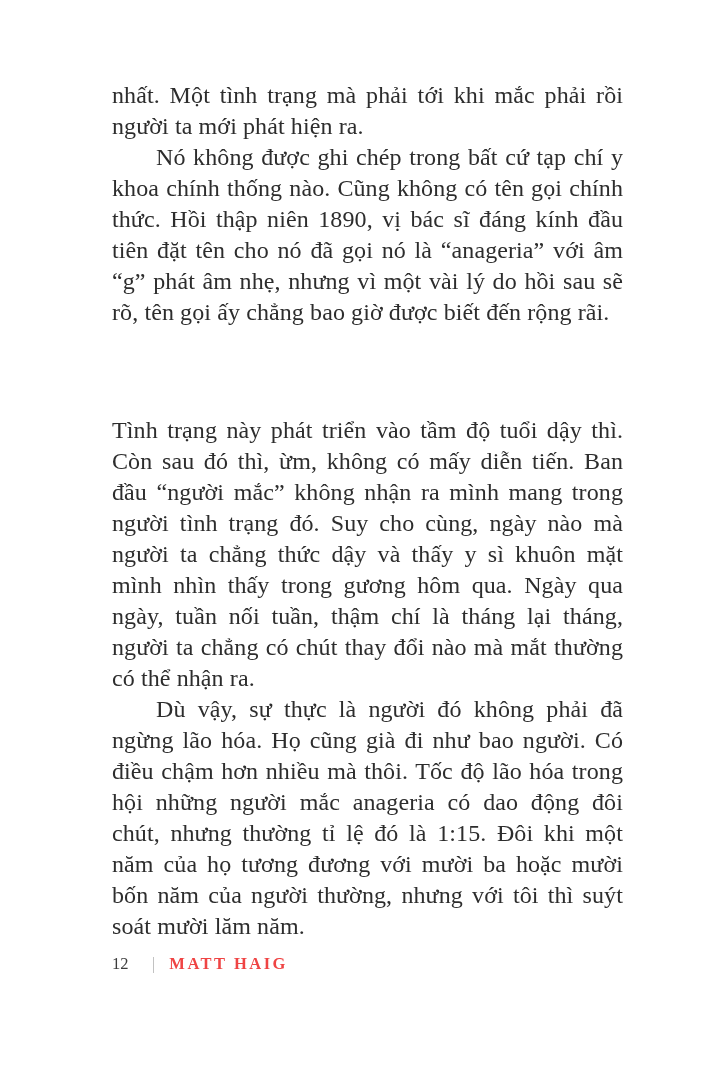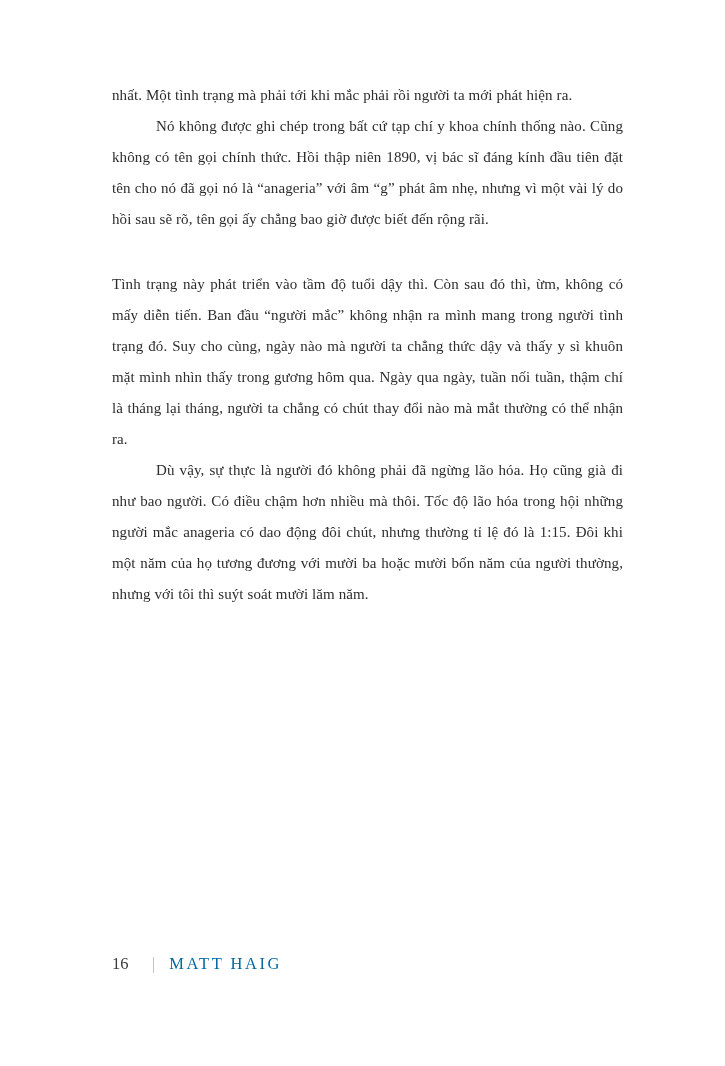"nhất. Một tình trạng mà" .text-block { font-size: 15px -> 24px }
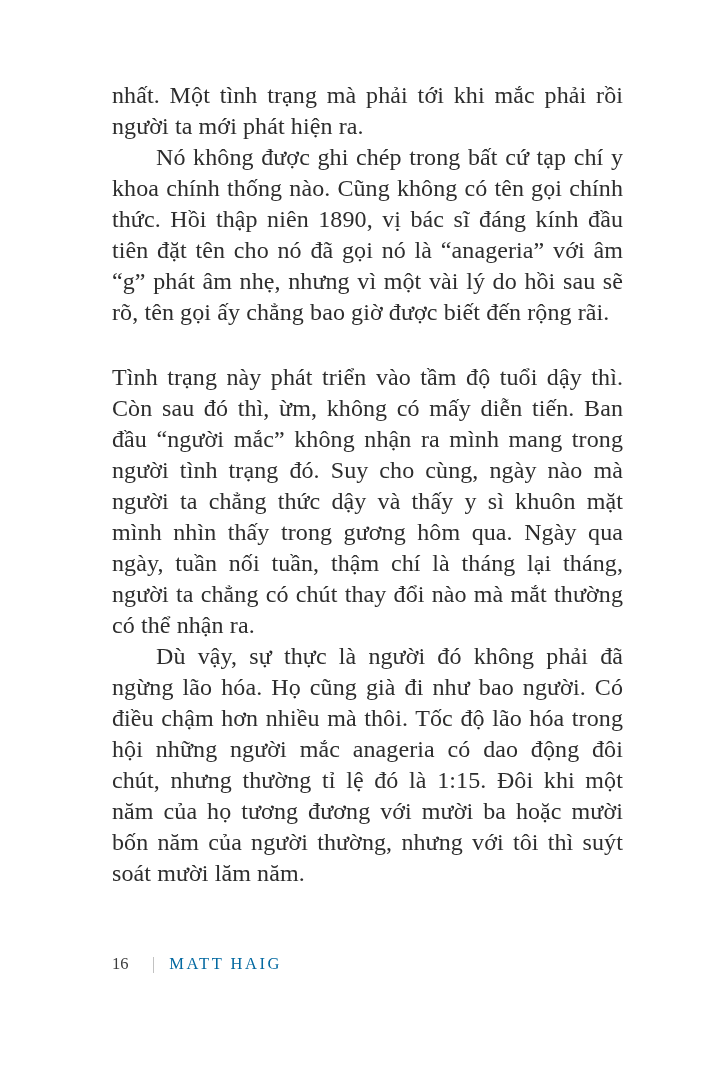"Tình trạng này phát triển" .para.section-start { margin-top: 34px -> 87px }
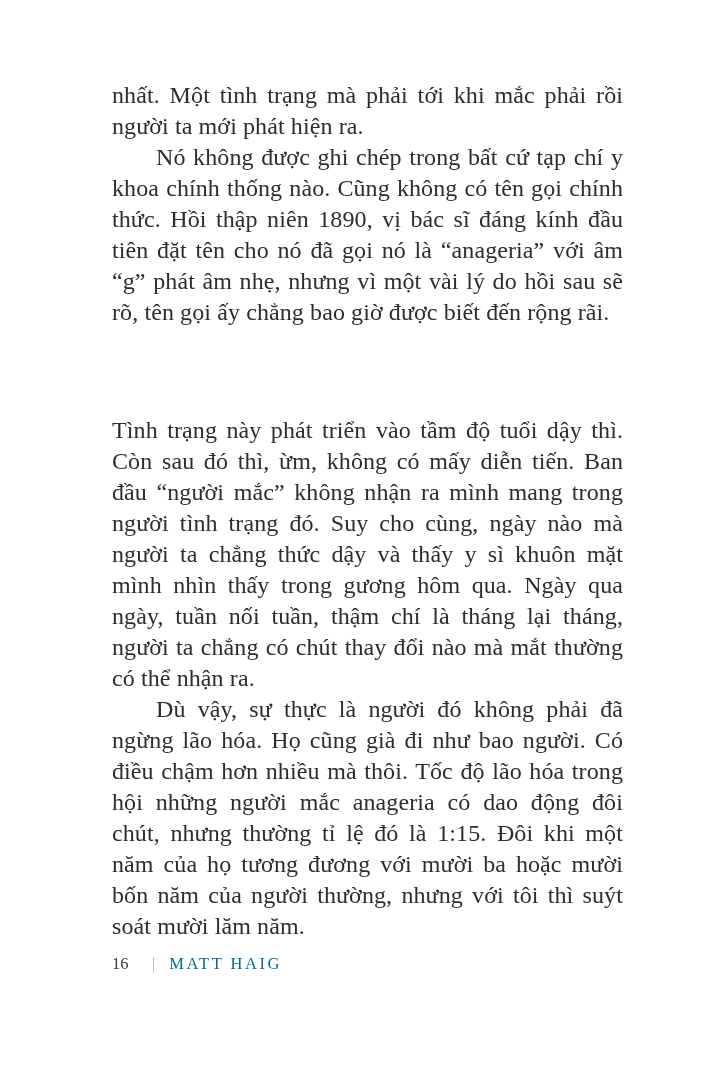"16" span.page-number { text: 16 -> 12 }
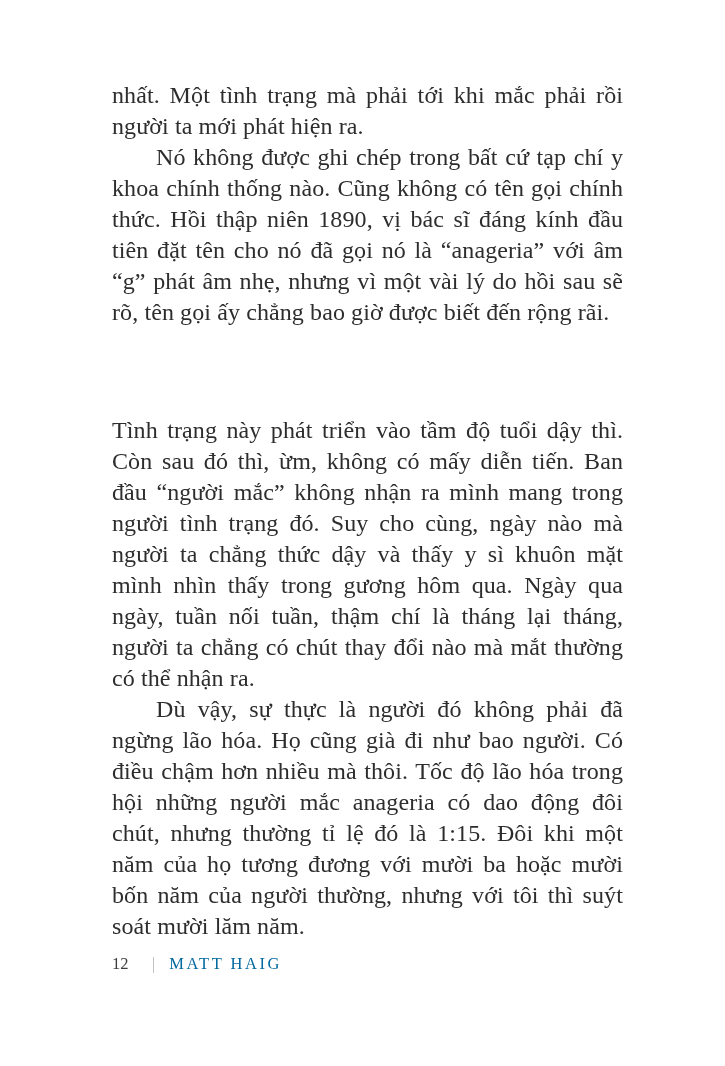"MATT HAIG" .page-footer .author { color: #0369a1 -> #ef4444; font-weight: 400 -> 700 }
